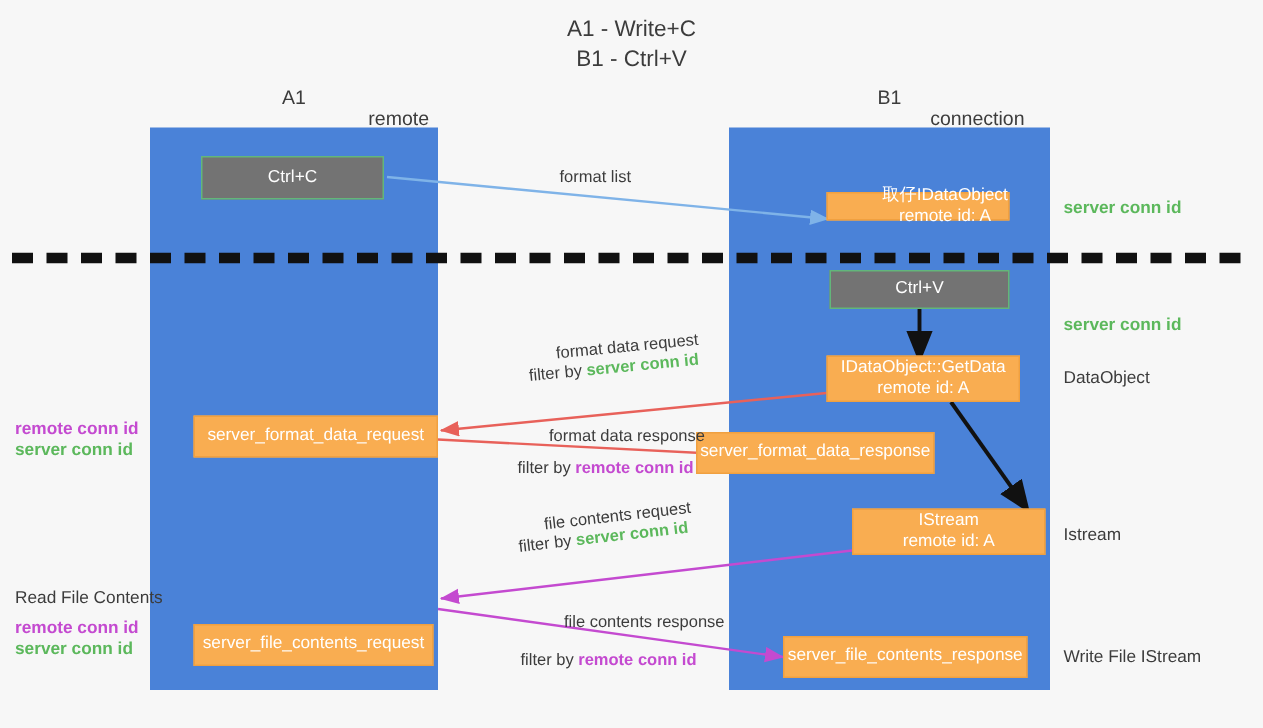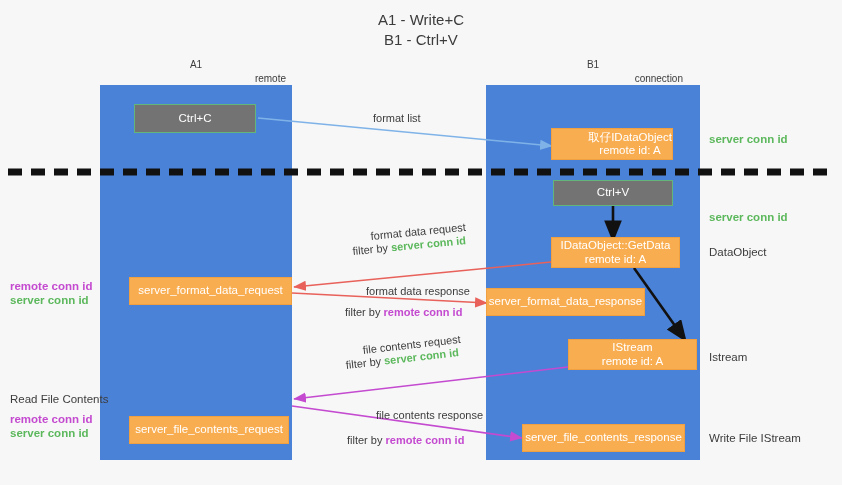"A1" .lane-head { font-size: 10px -> 13px }
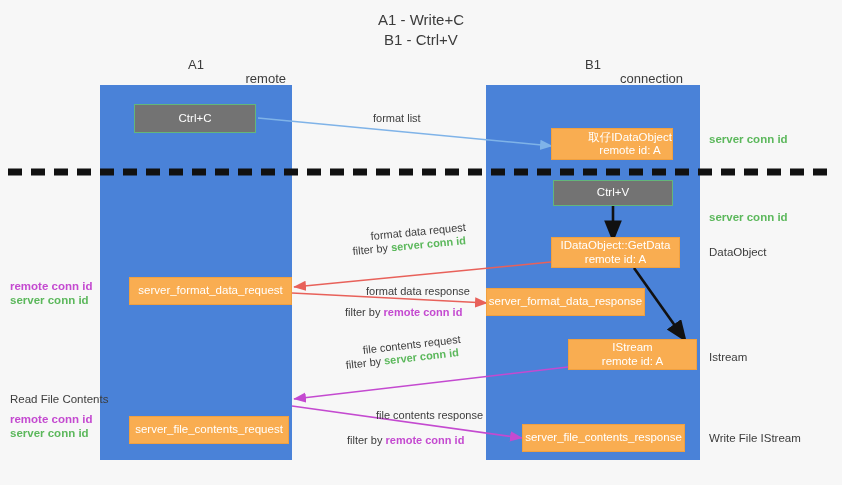"取仔IDataObject" div.box { height: 32px -> 19px }
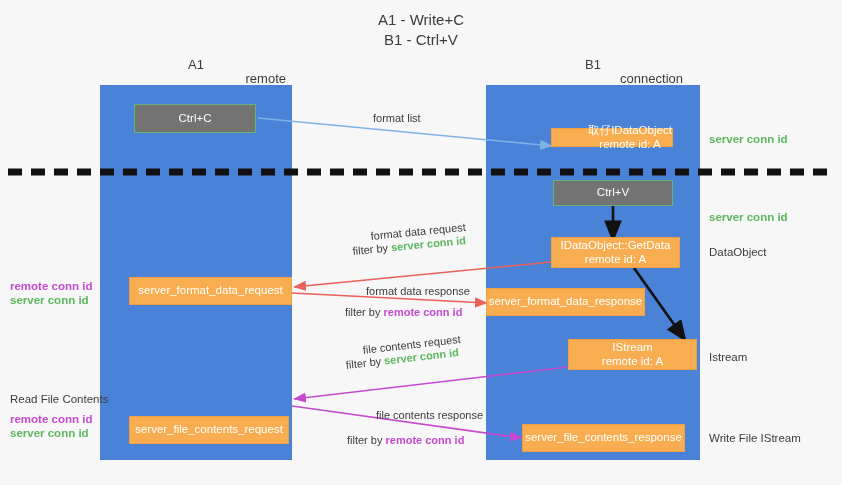"server_format_data_response" div.box { left: 486px -> 464px }
